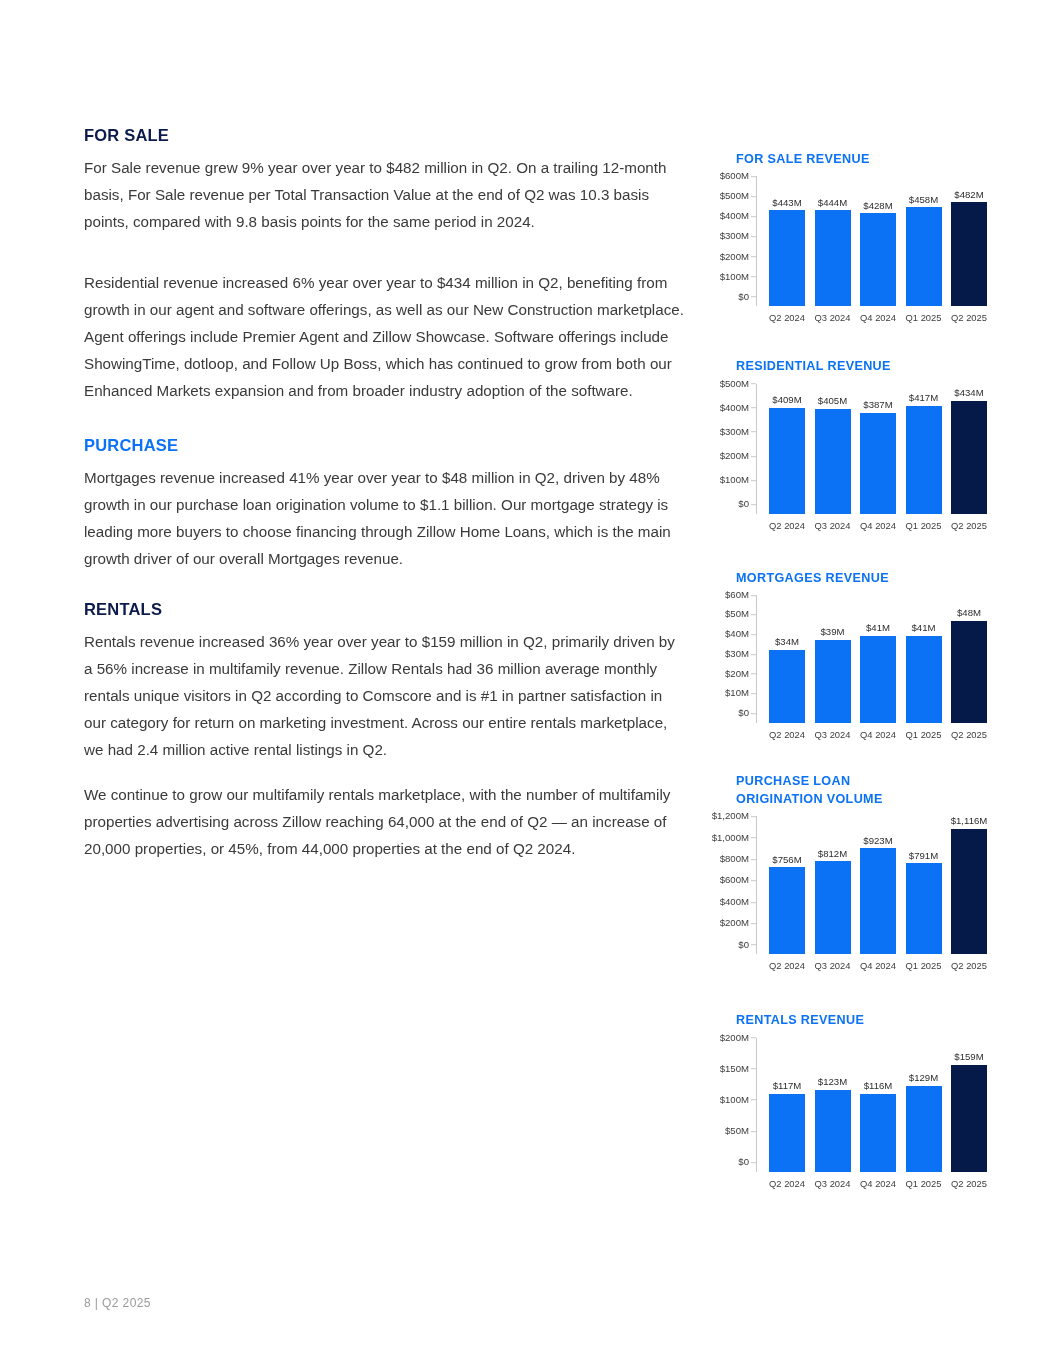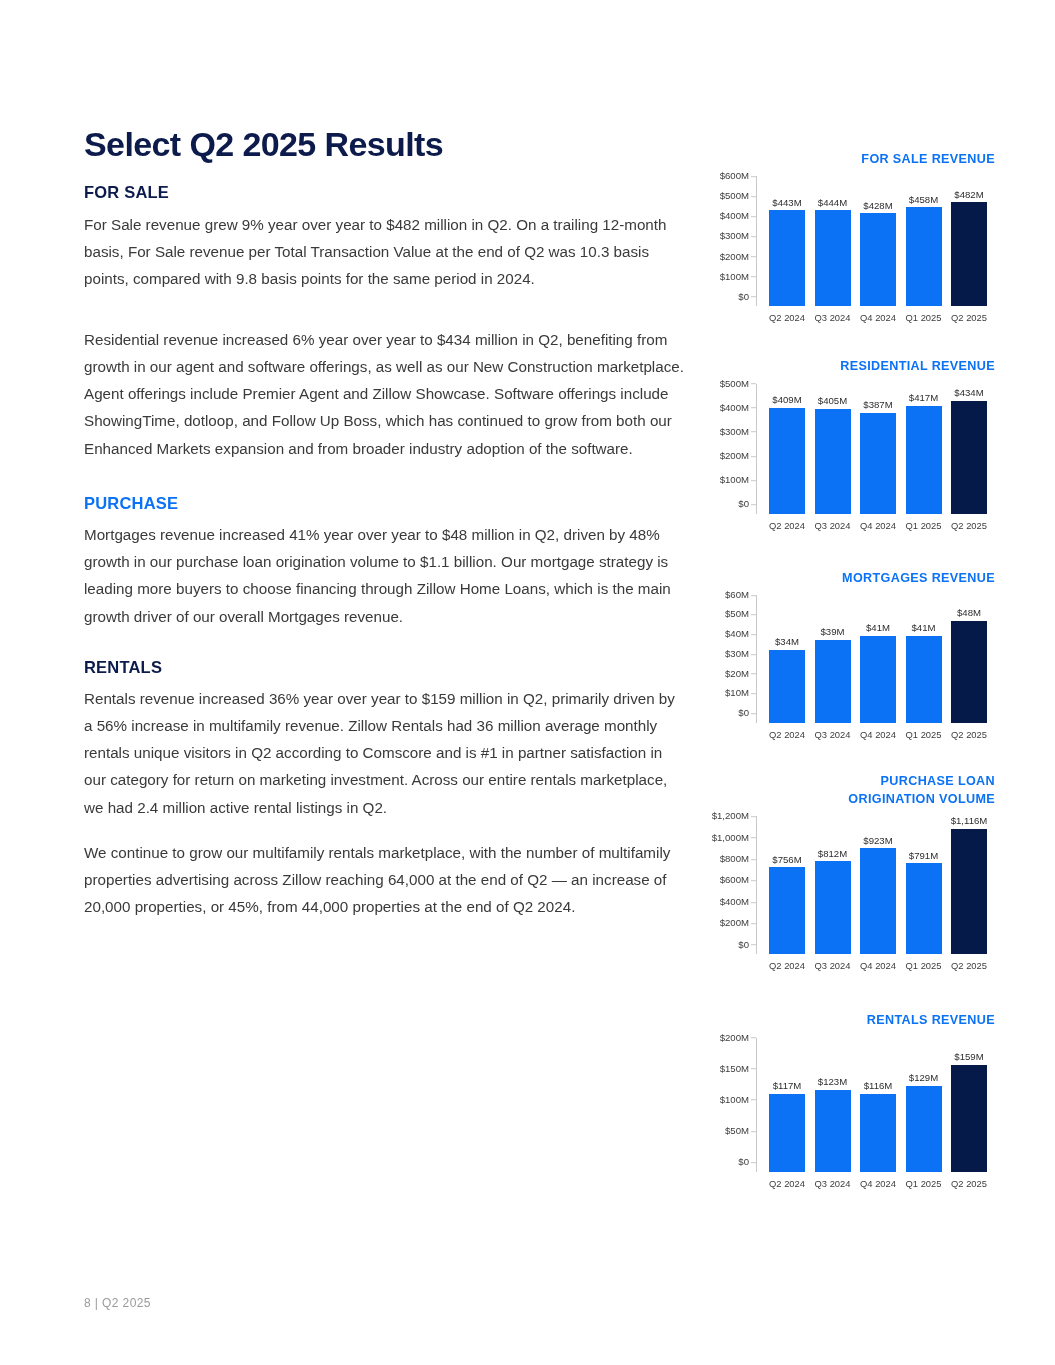"Select Q2 2025 Results" h1.page-title { html: <h1>Select Q2 2025 Results</h1> -> none }
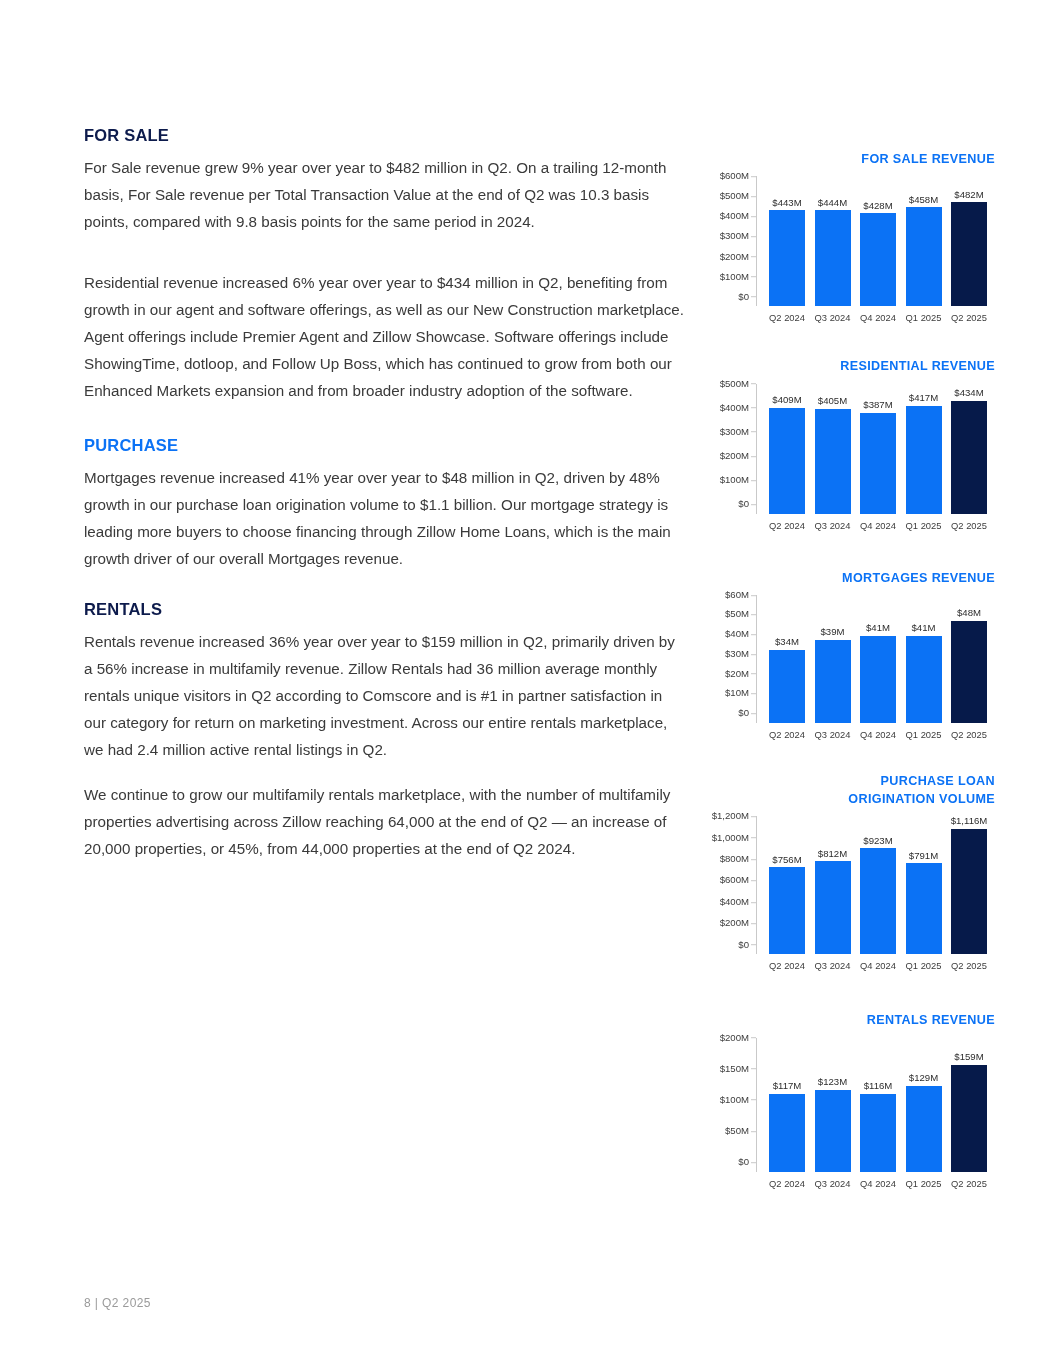"FOR SALE REVENUE" .chart-title { text-align: right -> left }
